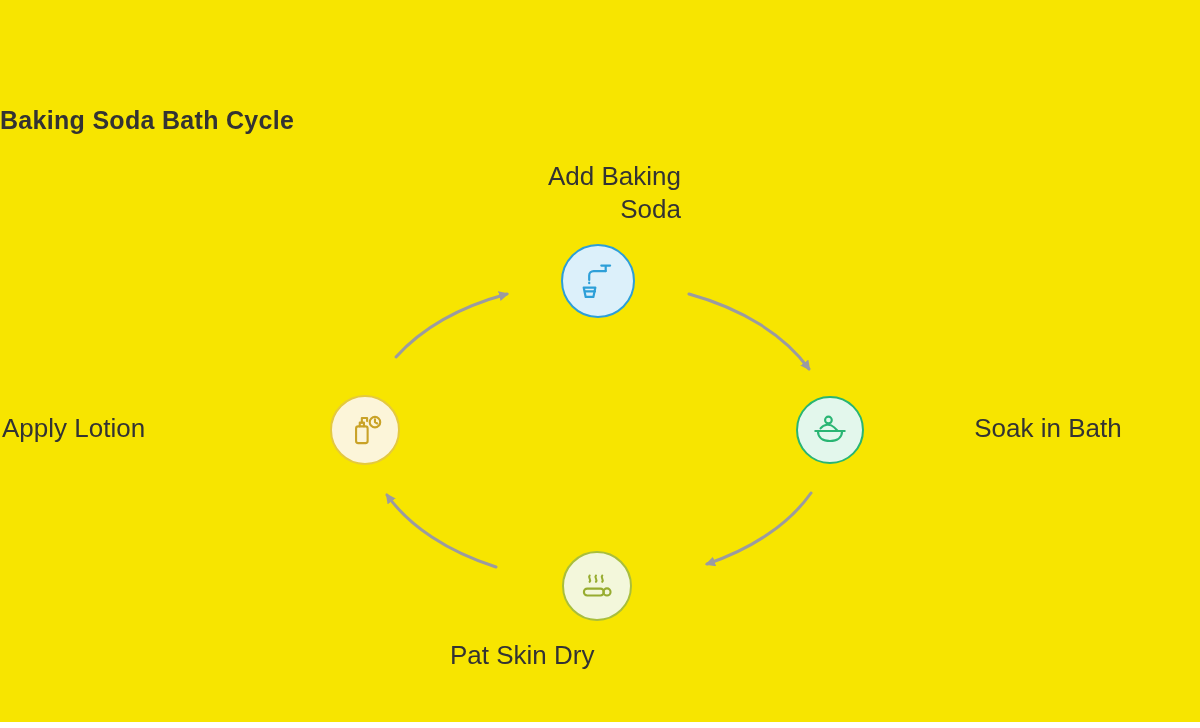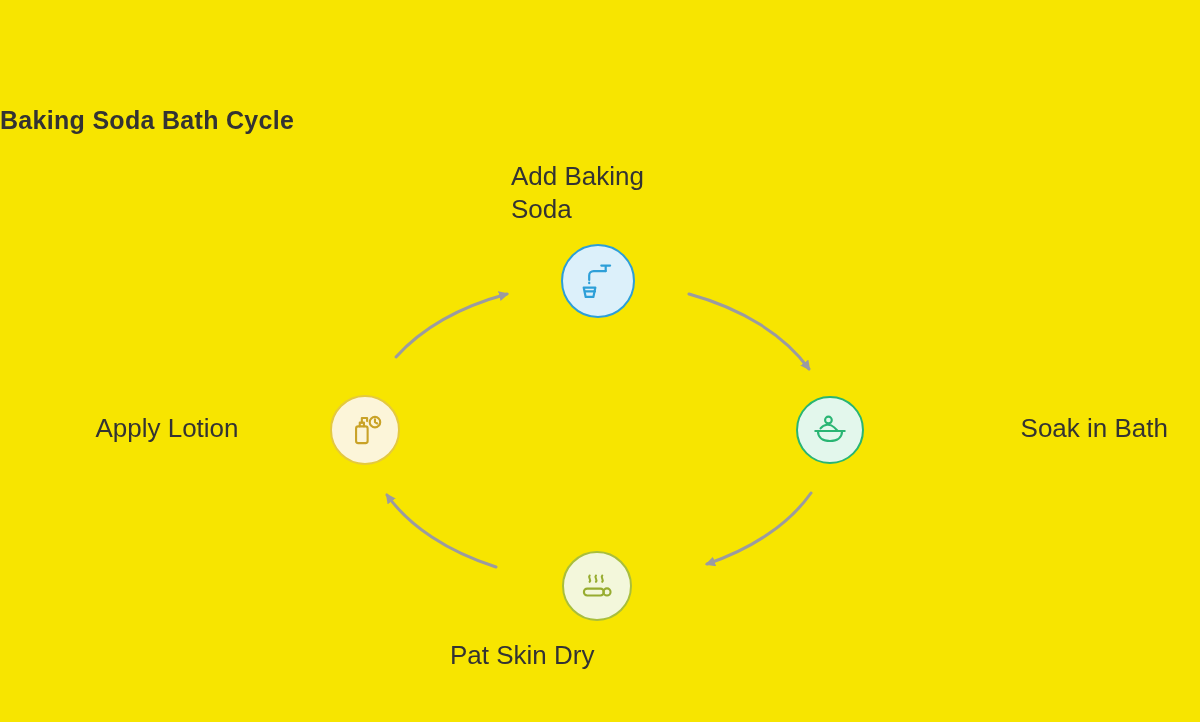"Add Baking Soda" .label-top { text-align: left -> right }
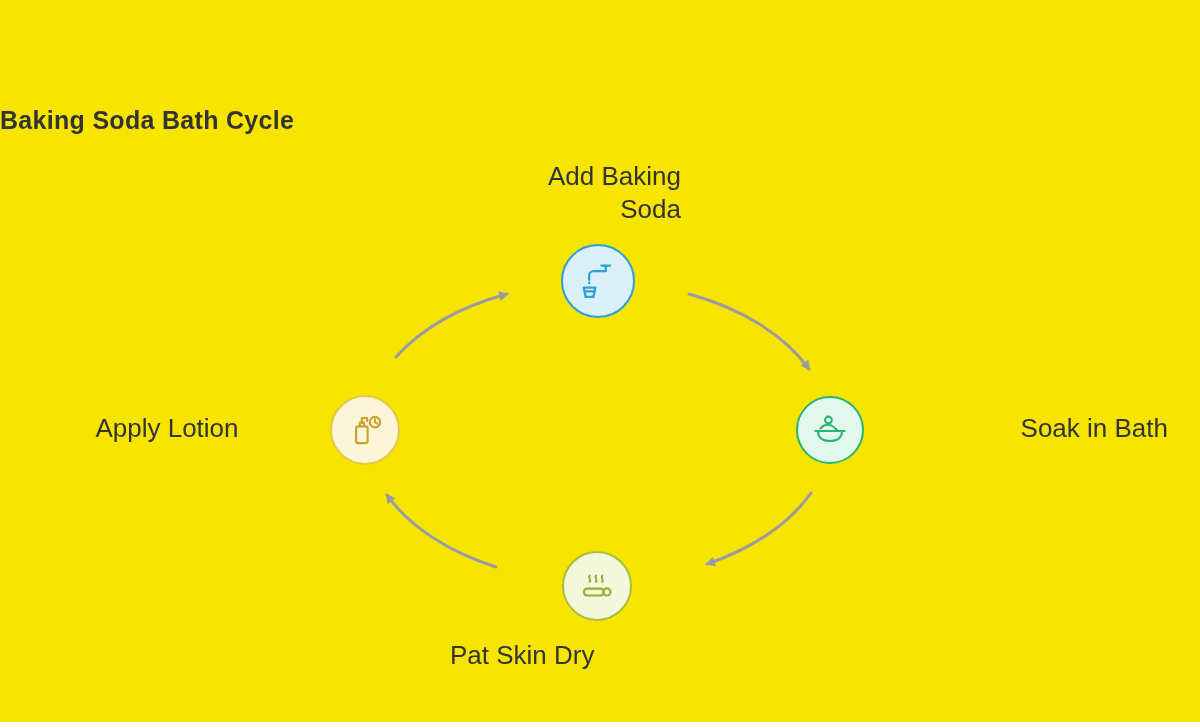"Apply Lotion" .label-left { left: 17px -> 2px; text-align: center -> none }
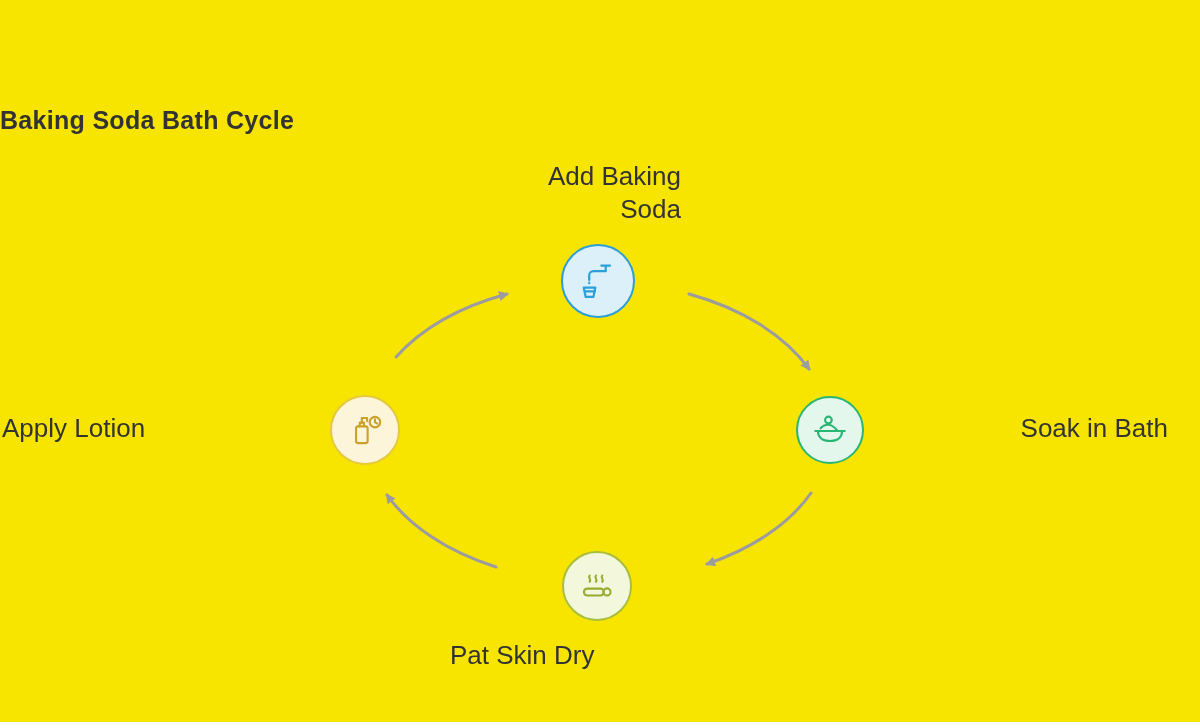"Soak in Bath" .label-right { text-align: right -> center }
